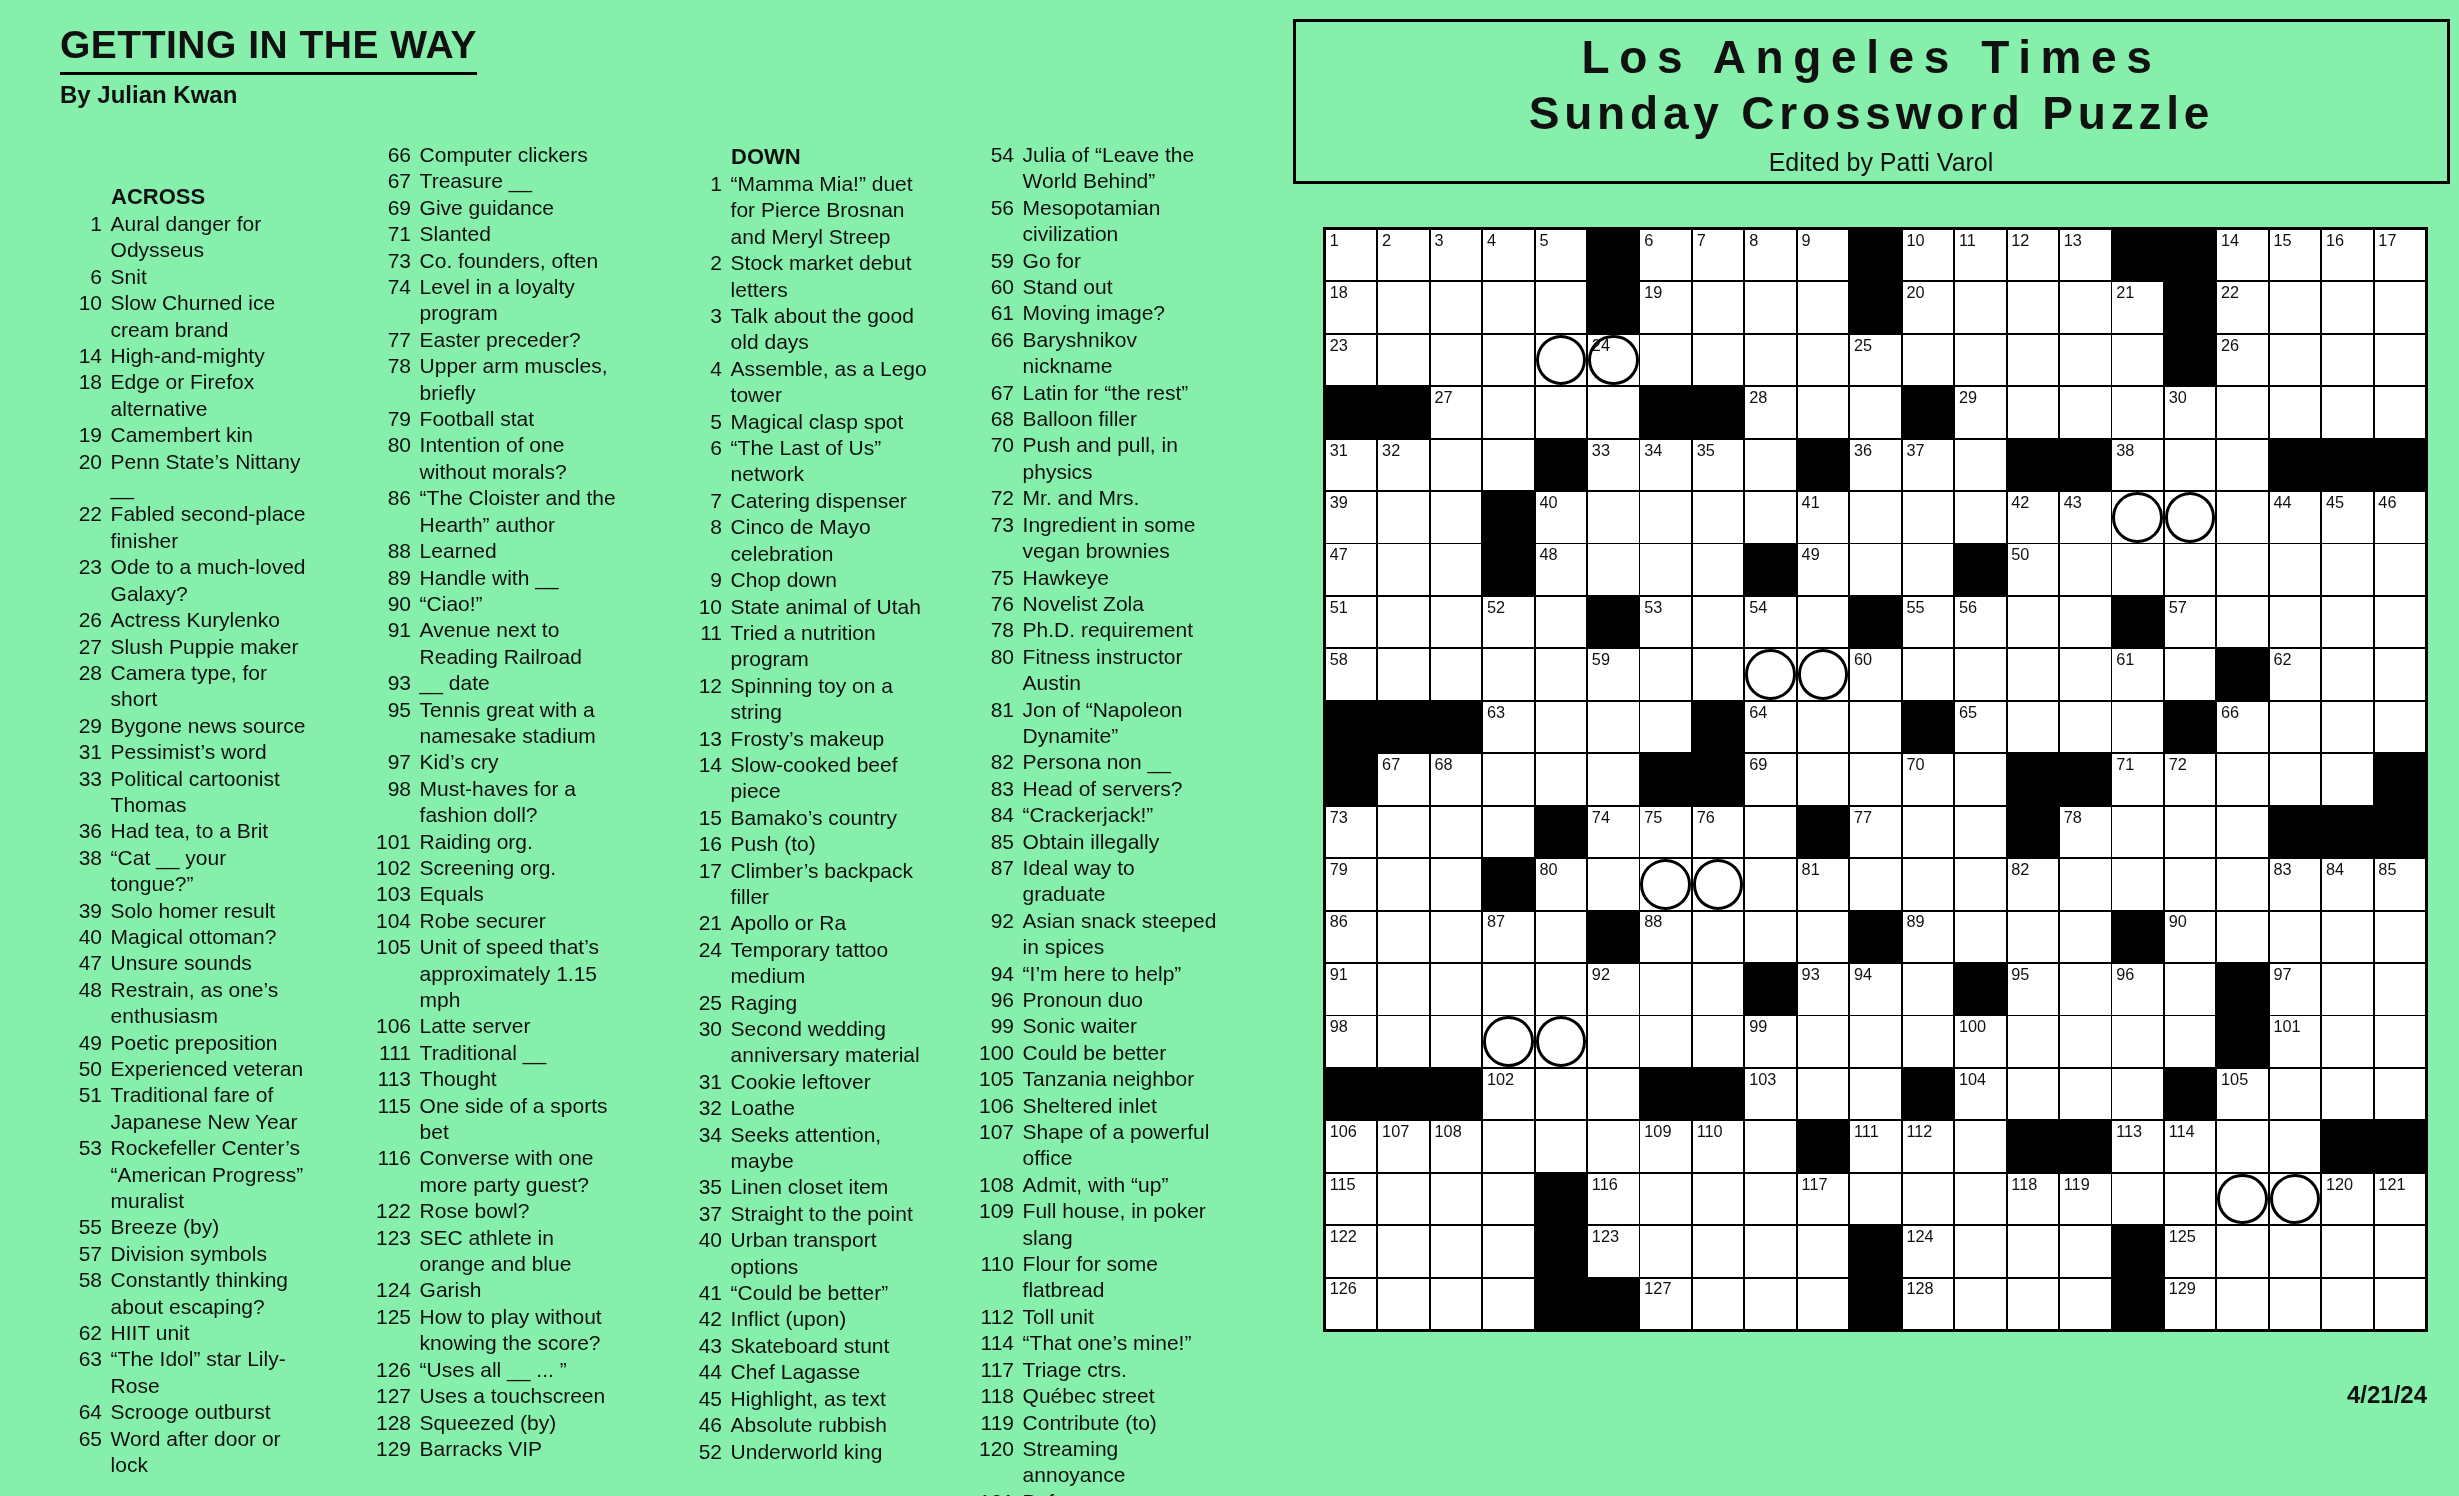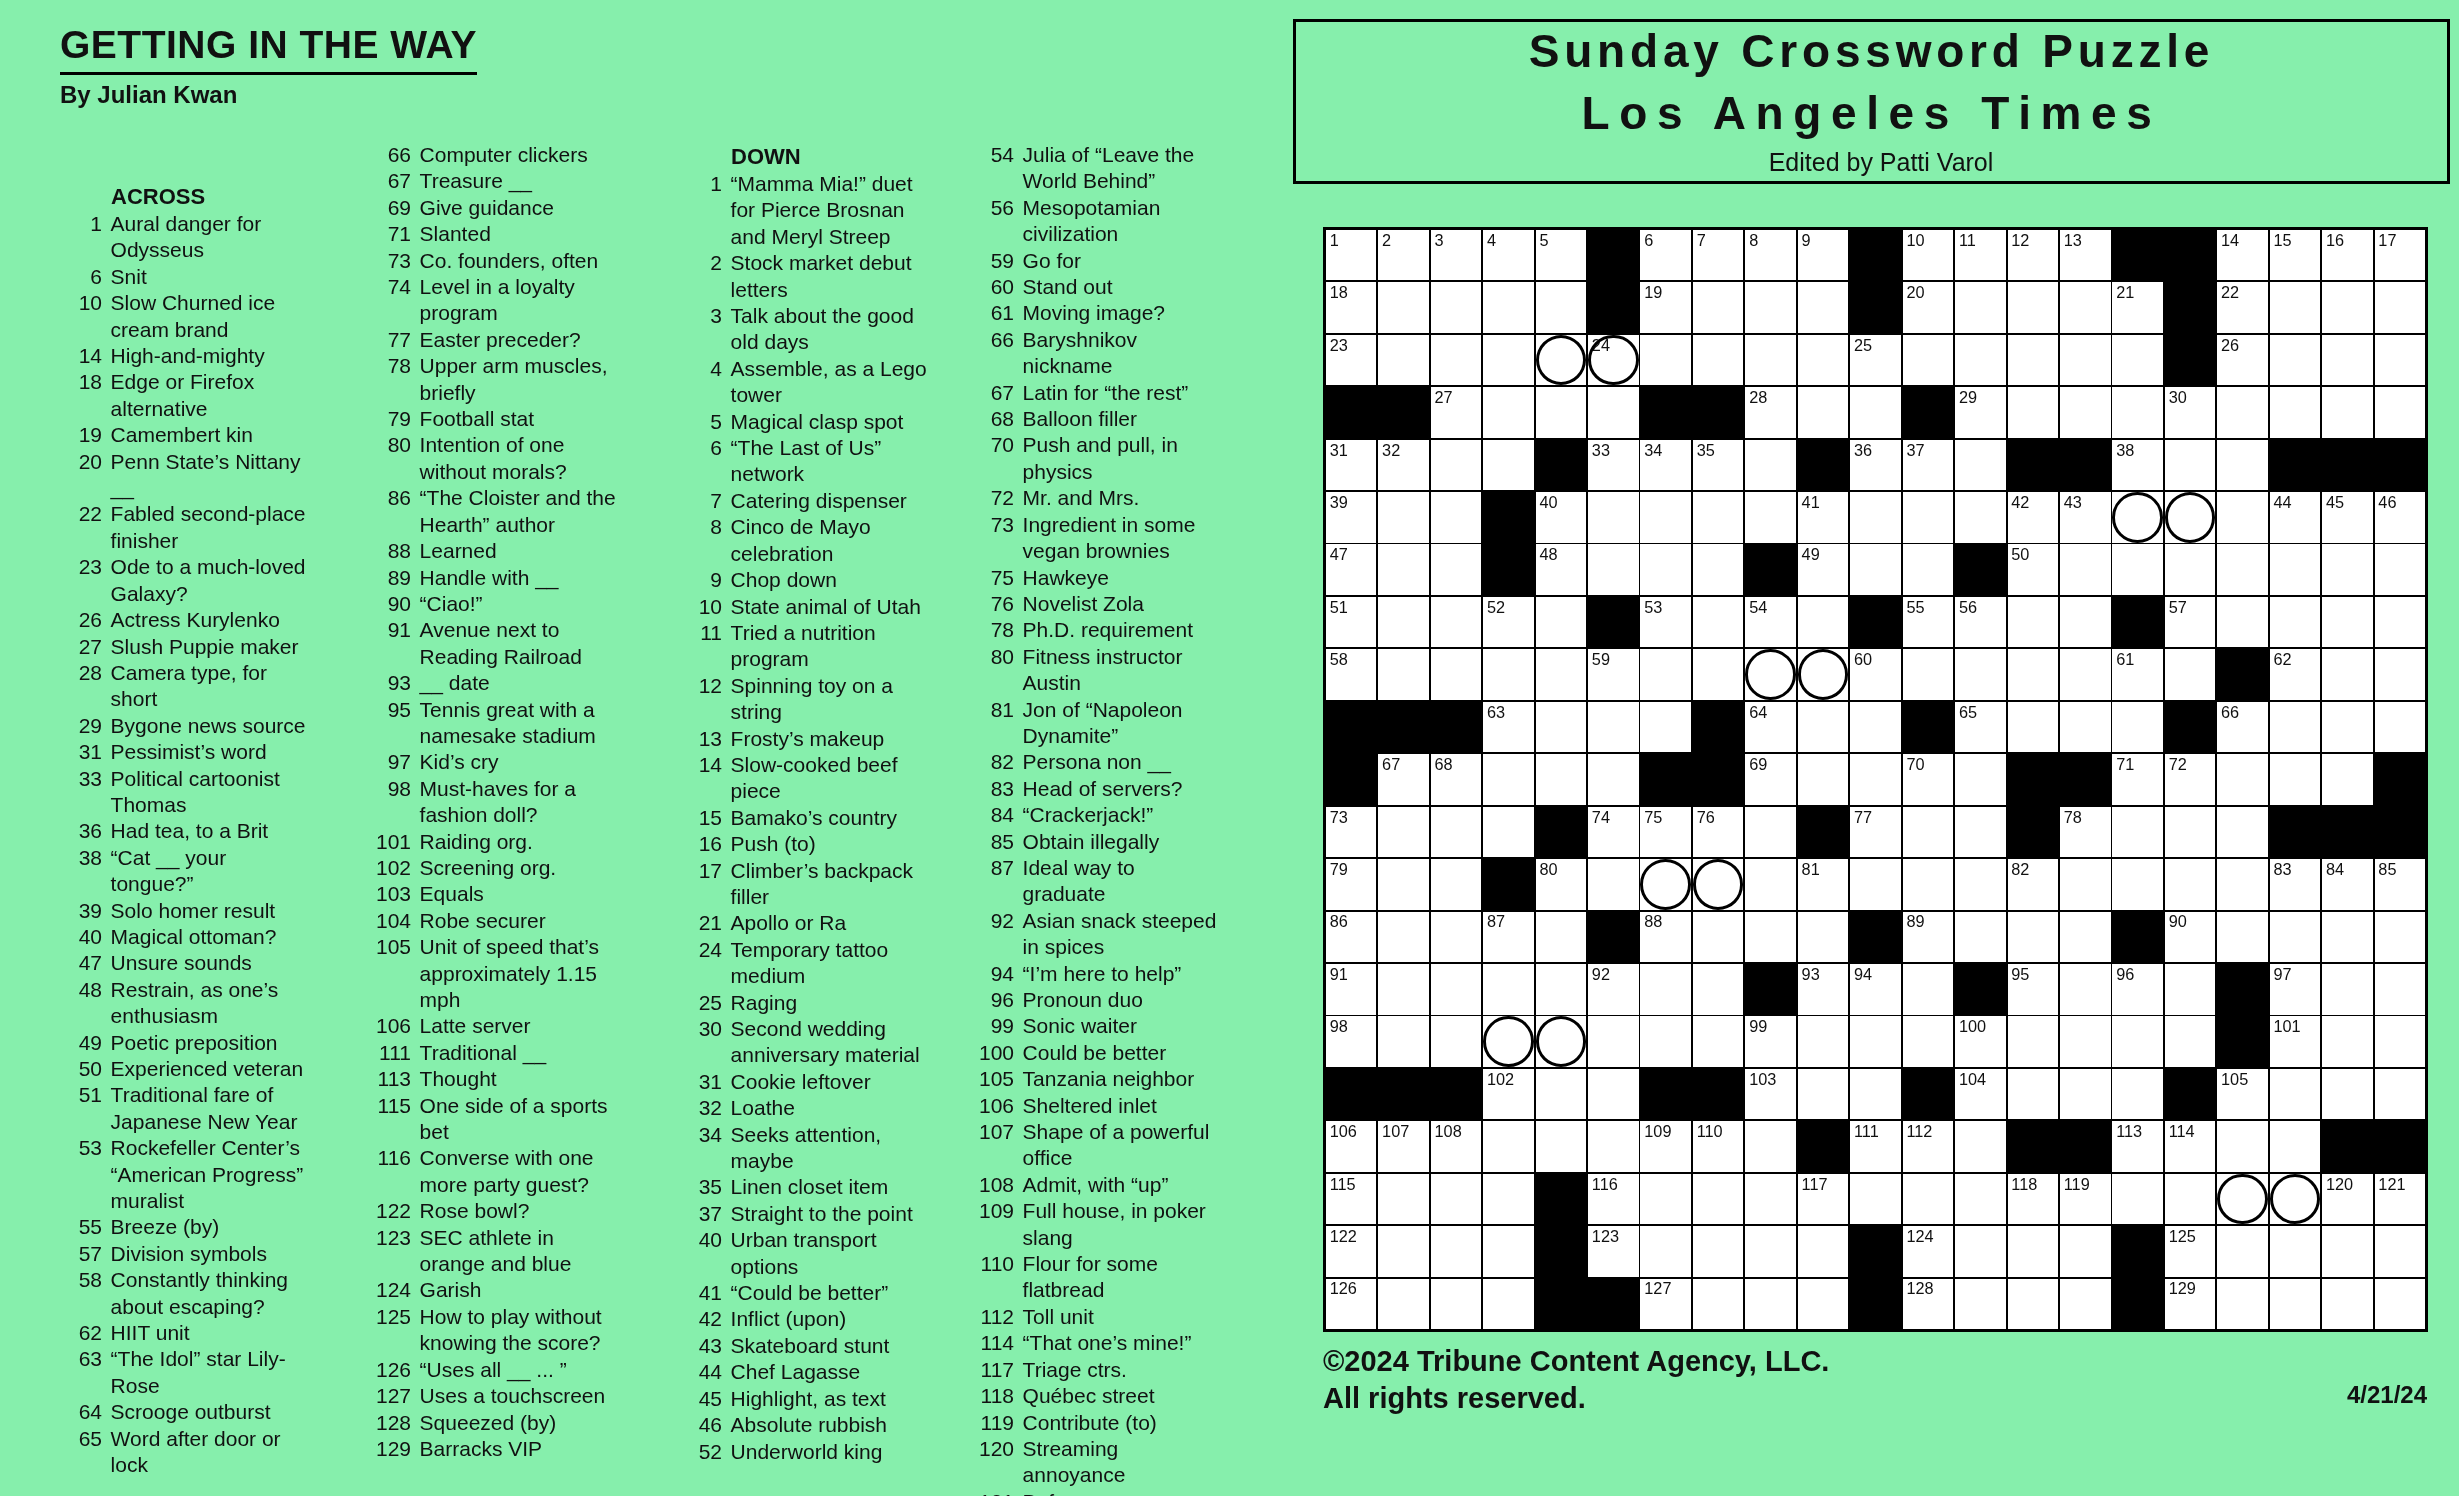"Sunday Crossword Puzzle" div { order: before "Los Angeles Times" -> after "Los Angeles Times" }
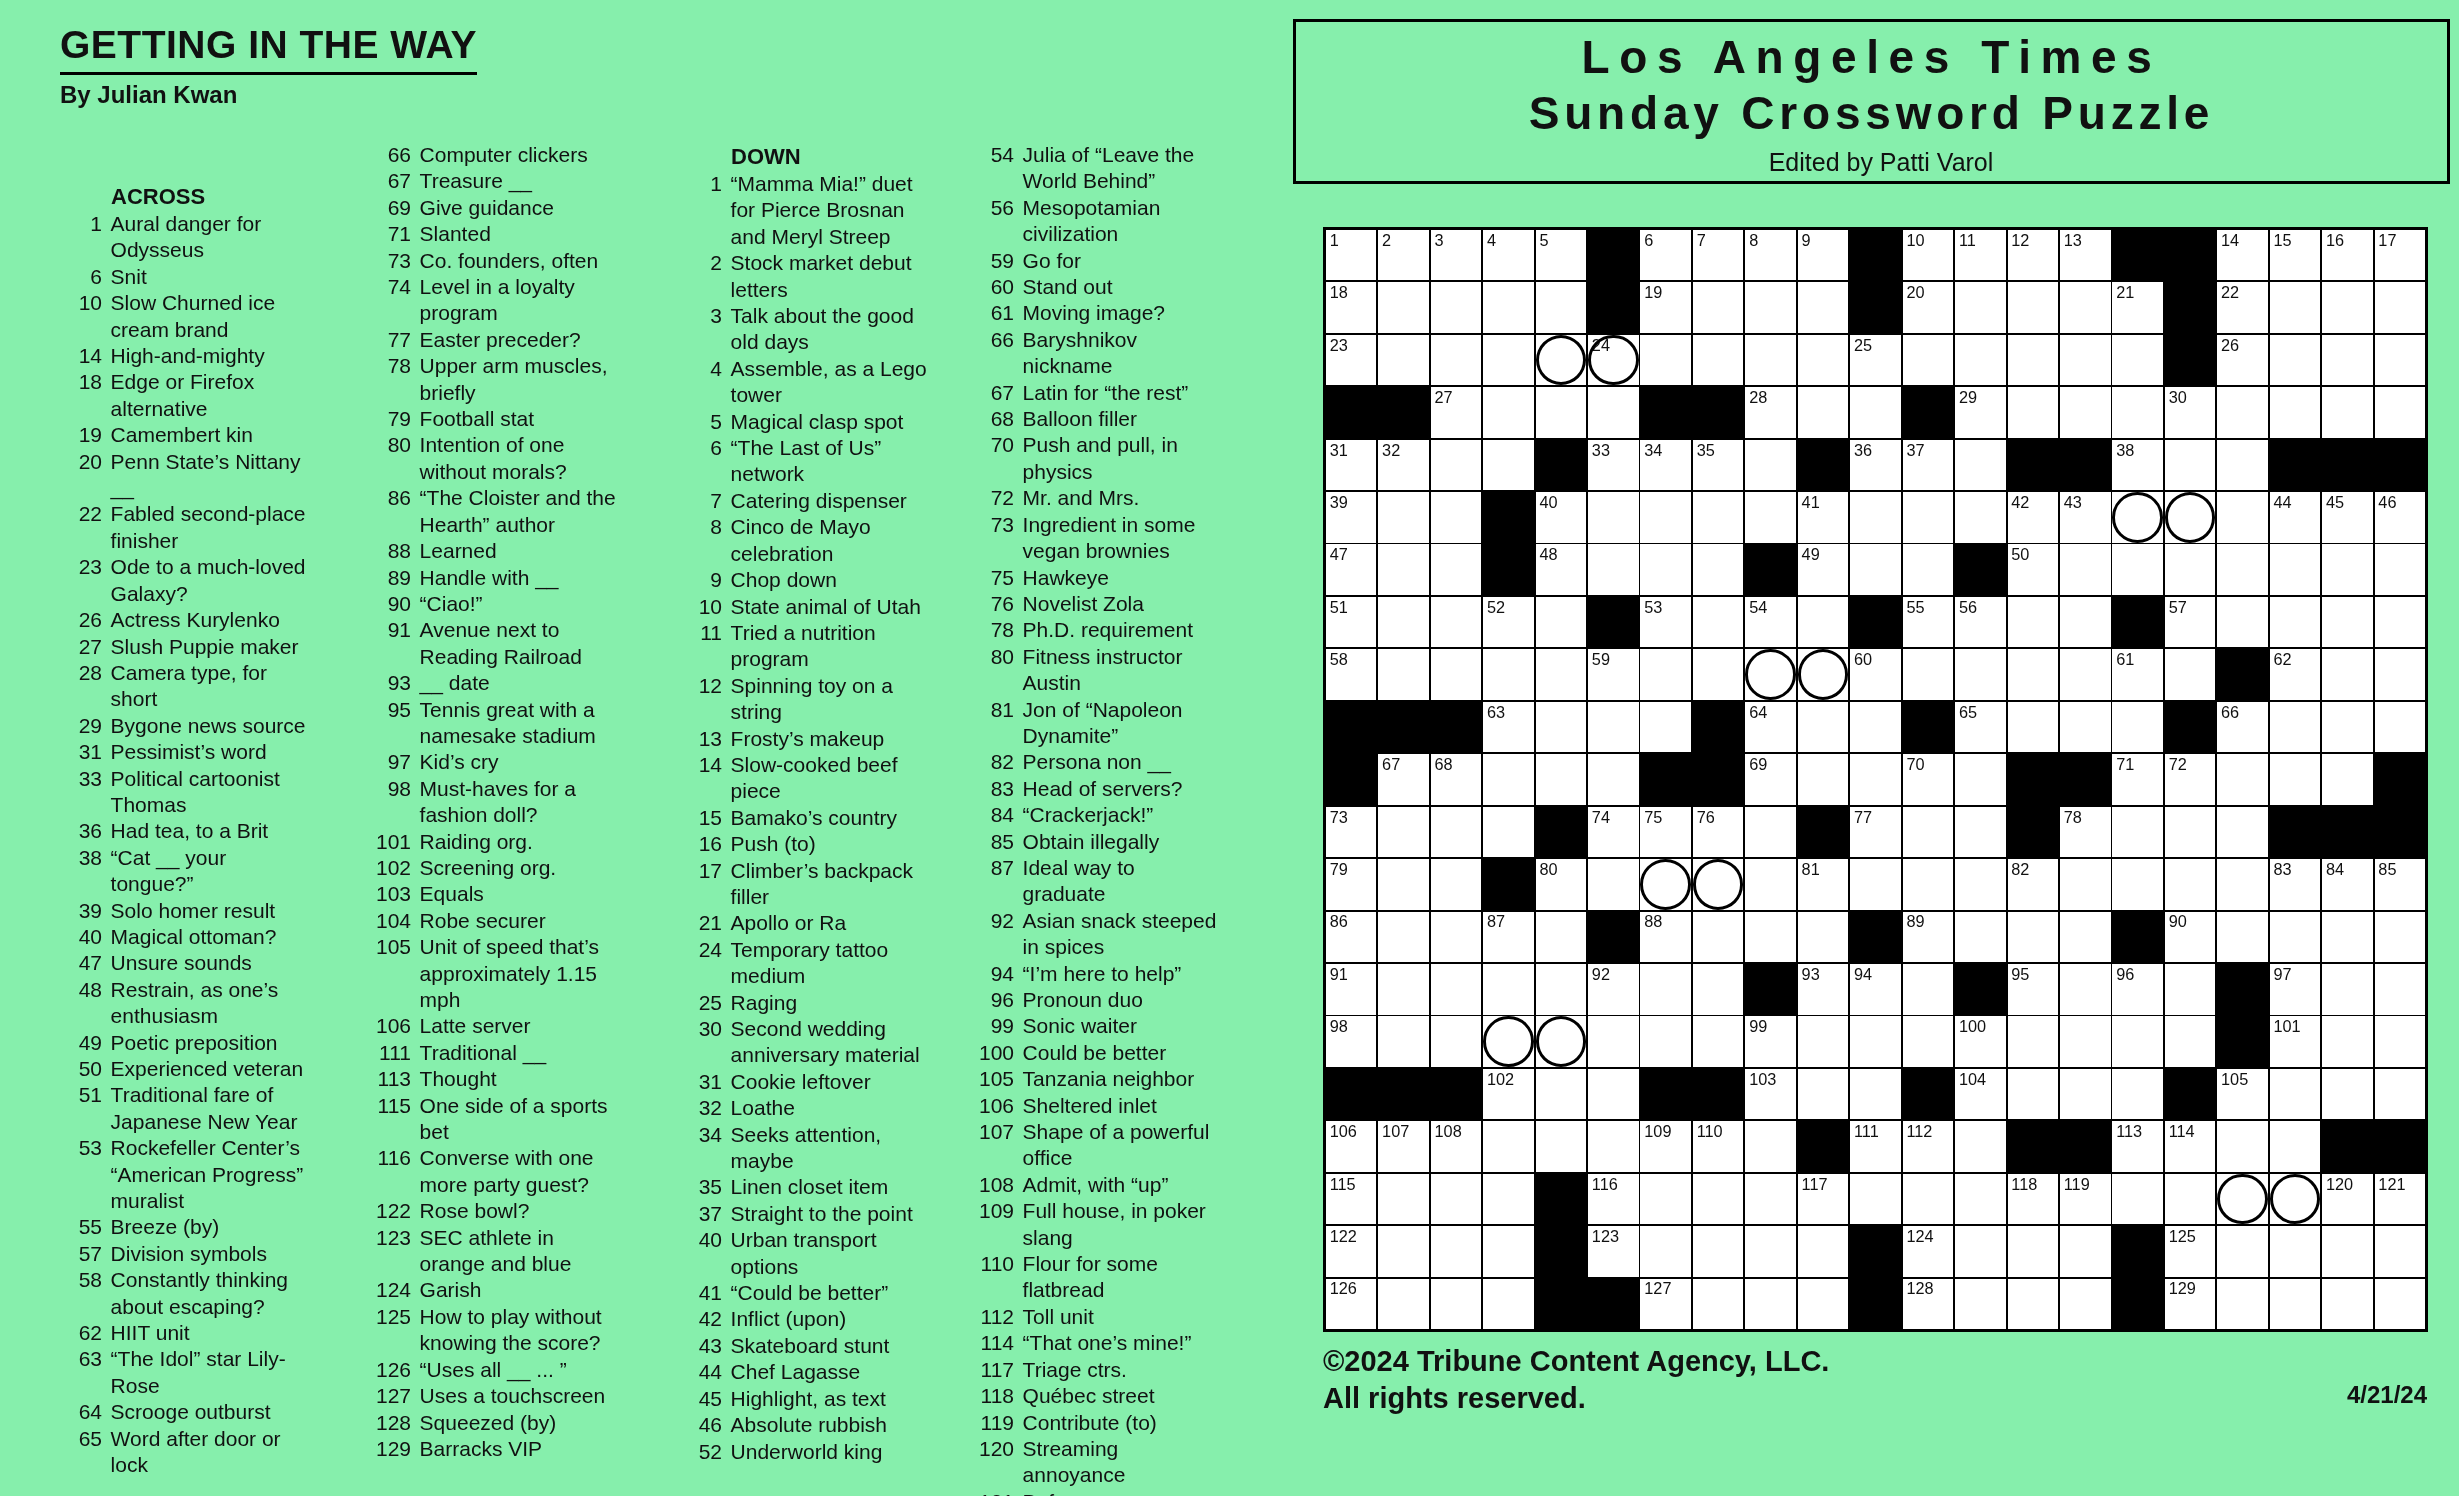"©2024 Tribune Content Agency, LLC." div { html: <div> <div>©2024 Tribune Content Agency, LLC.</div> <div>All rights reserved.</div> </div> -> none }
